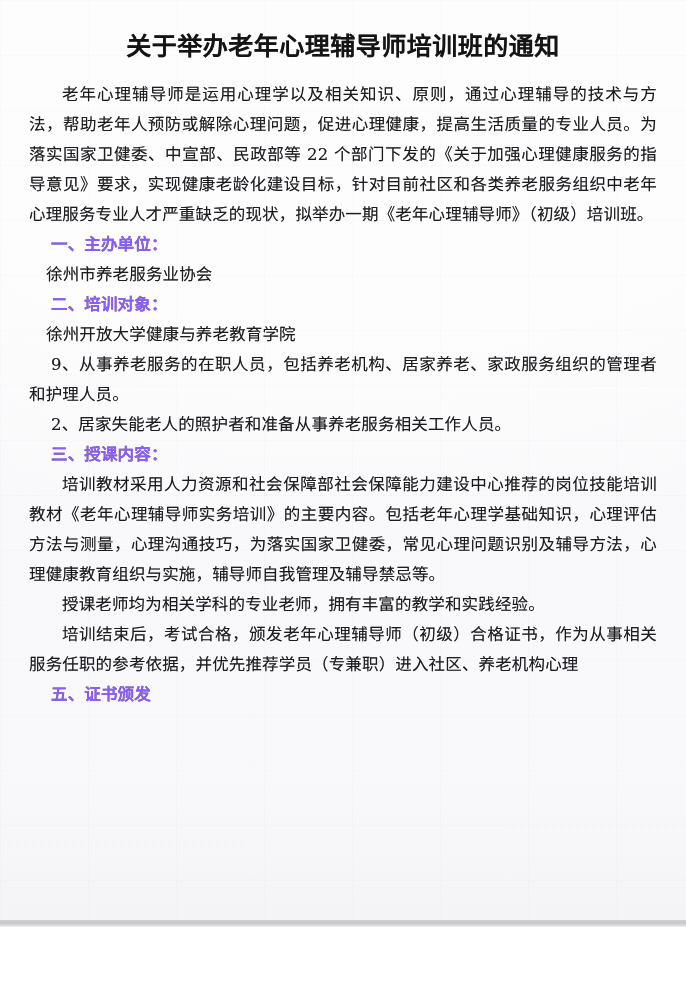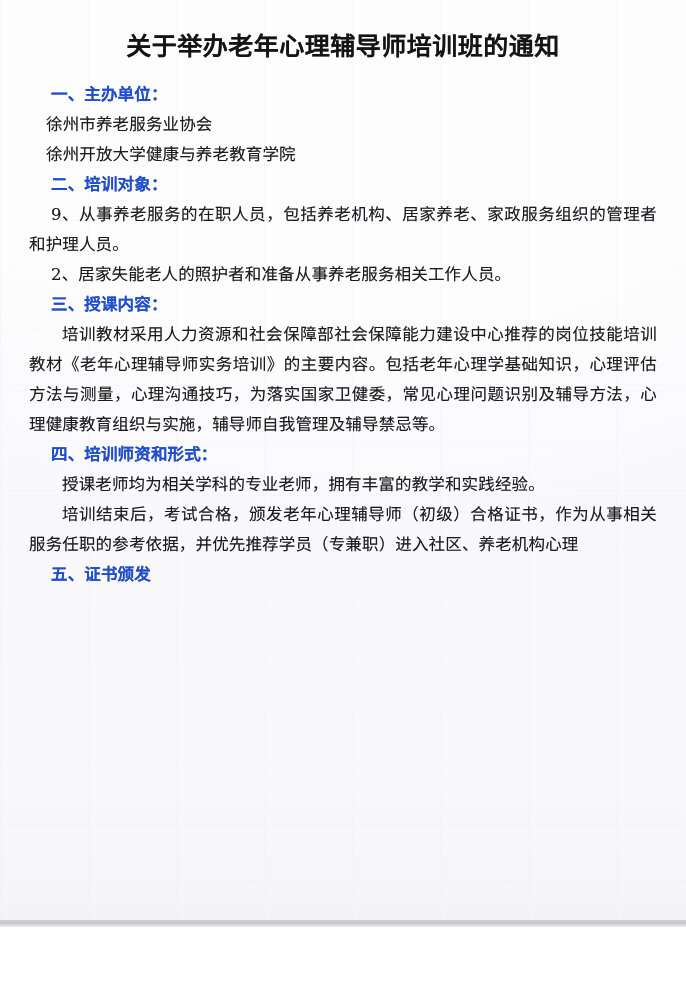"老年心理辅导师是运用心理学以及相关知识、原则，通过心理辅导的技术与方法，帮助老年" p.para { html: none -> <p>老年心理辅导师是运用心理学以及相关知识、原则，通过心理辅导的技术与方法，帮助老年人预防或解除心理问题，促进心理健康，提高生活质量的专业人员。为落实国家卫健委、中宣部、民政部等 22 个部门下发的《关于加强心理健康服务的指导意见》要求，实现健康老龄化建设目标，针对目前社区和各类养老服务组织中老年心理服务专业人才严重缺乏的现状，拟举办一期《老年心理辅导师》（初级）培训班。</p> }
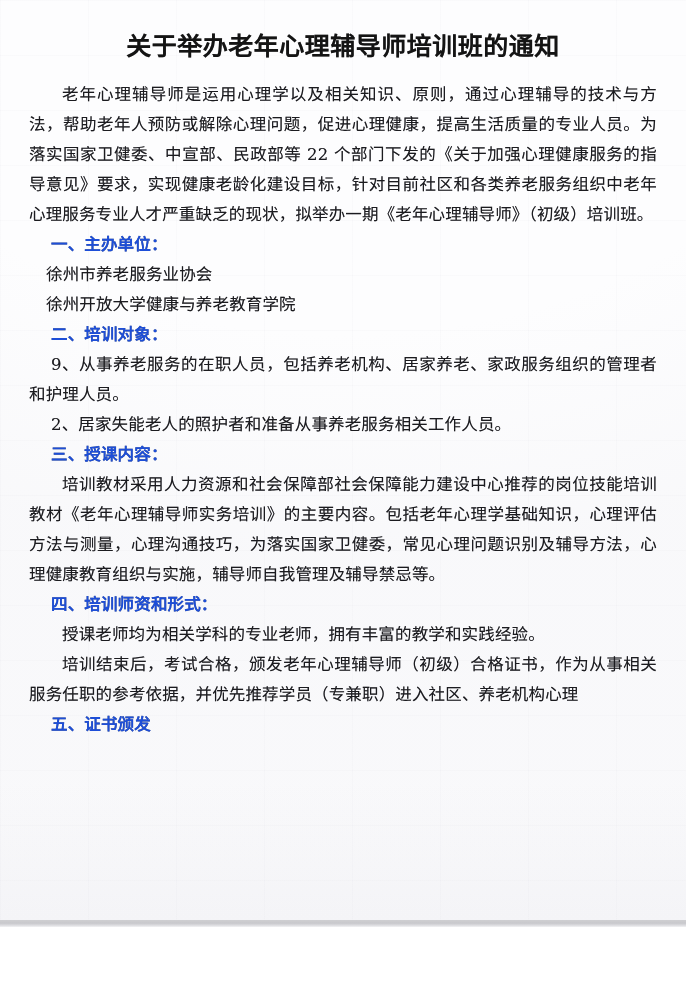"一、主办单位：" .para.heading { color: #1d4ed8 -> #8b5cf6 }
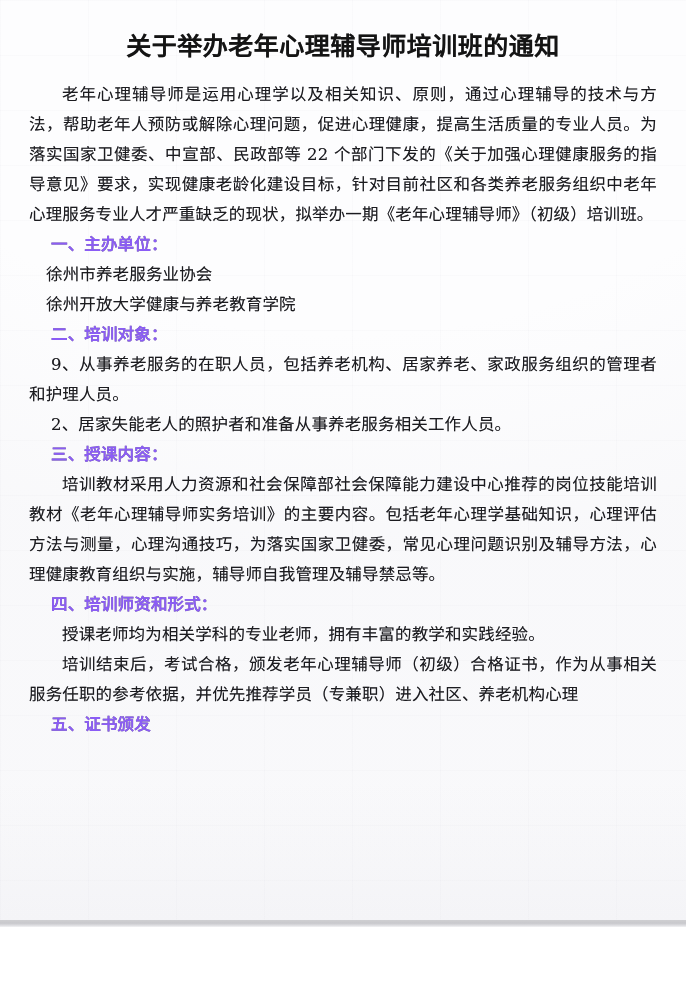"徐州开放大学健康与养老教育学院" p.para { order: before "二、培训对象：" -> after "二、培训对象：" }
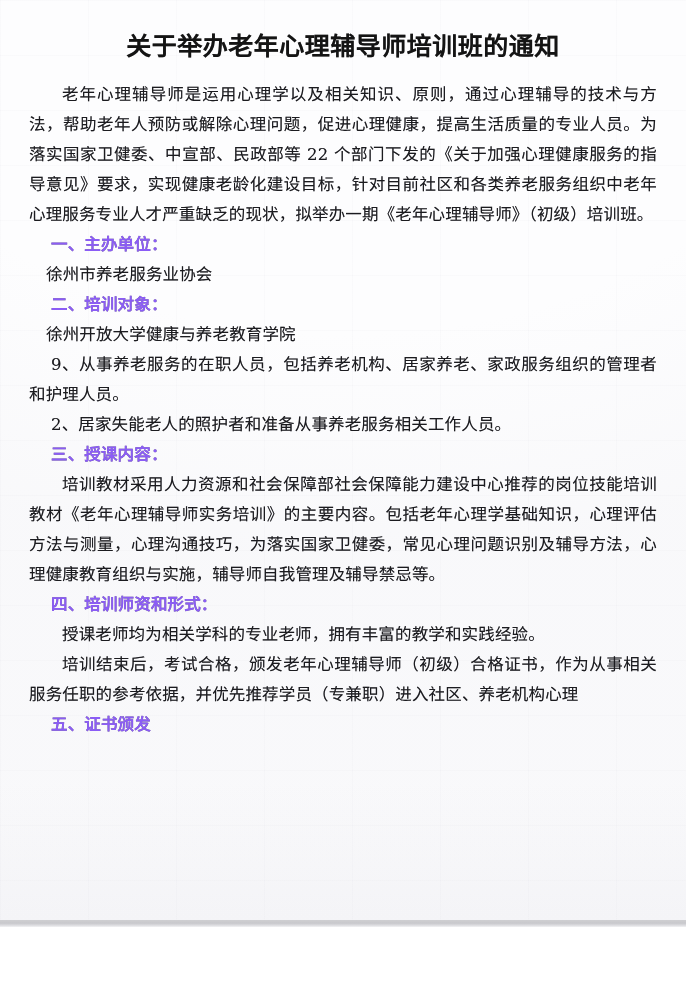"四、培训师资和形式：" p.para { html: <p>四、培训师资和形式：</p> -> none }
